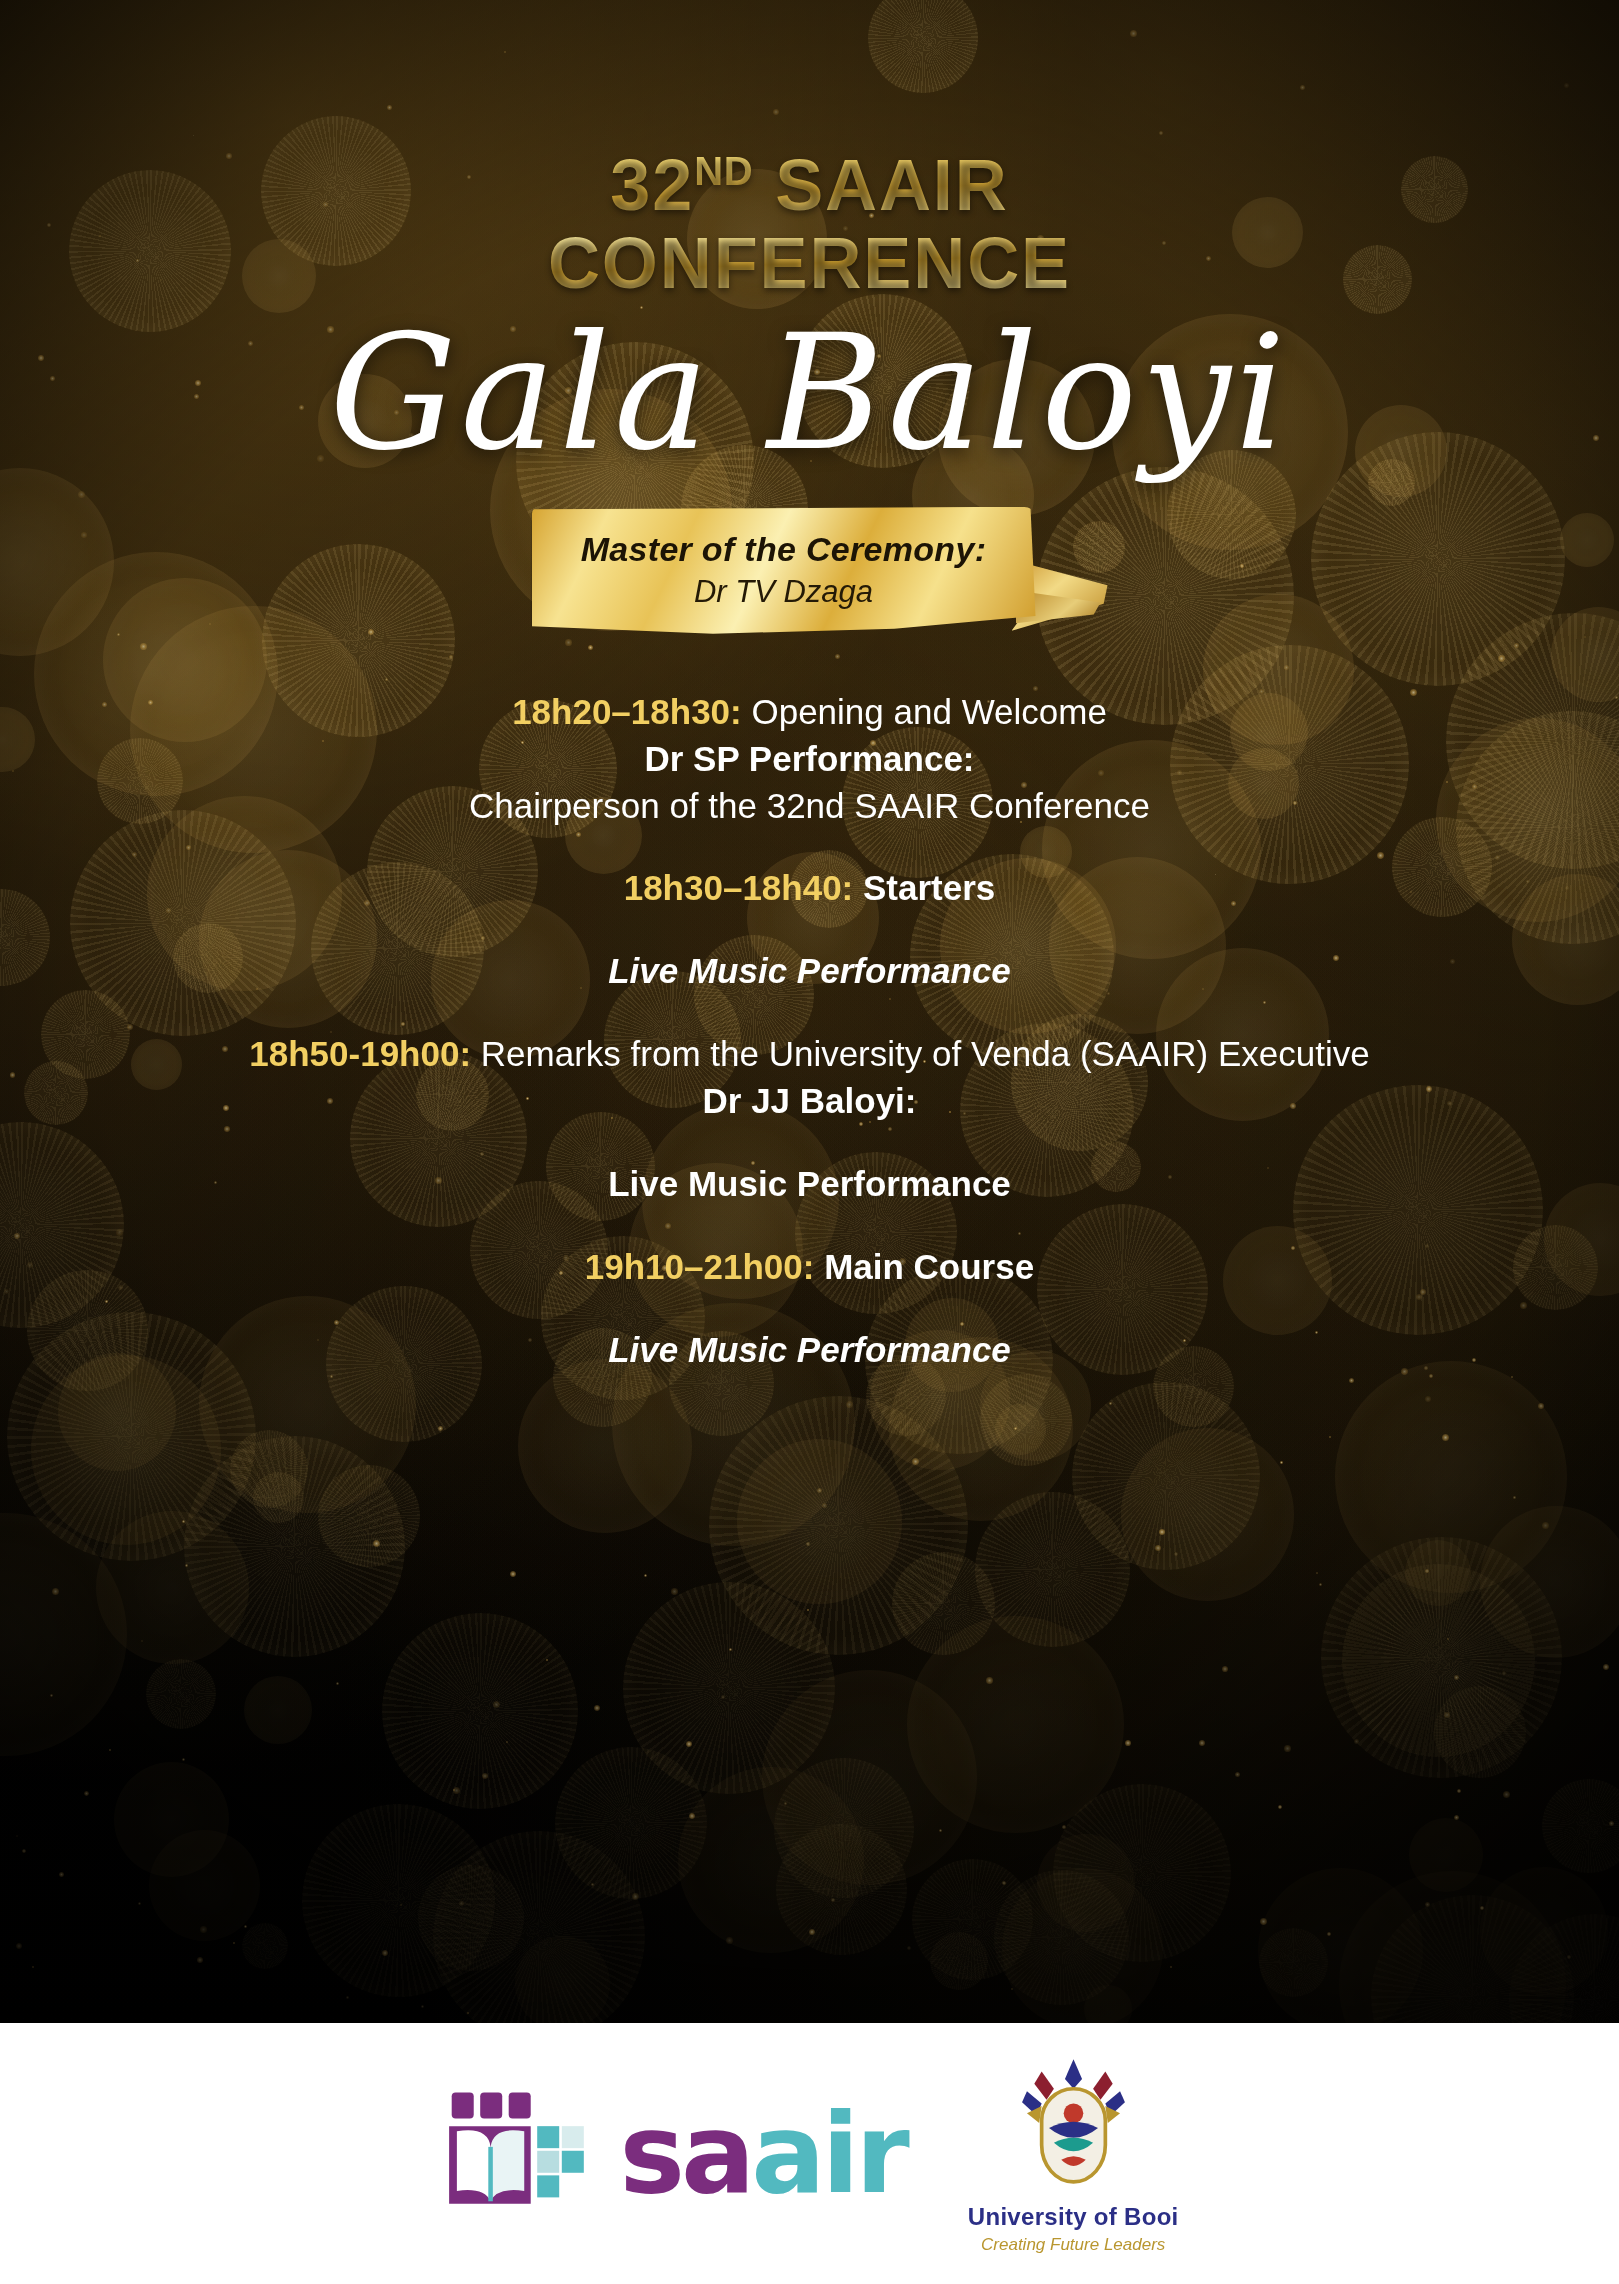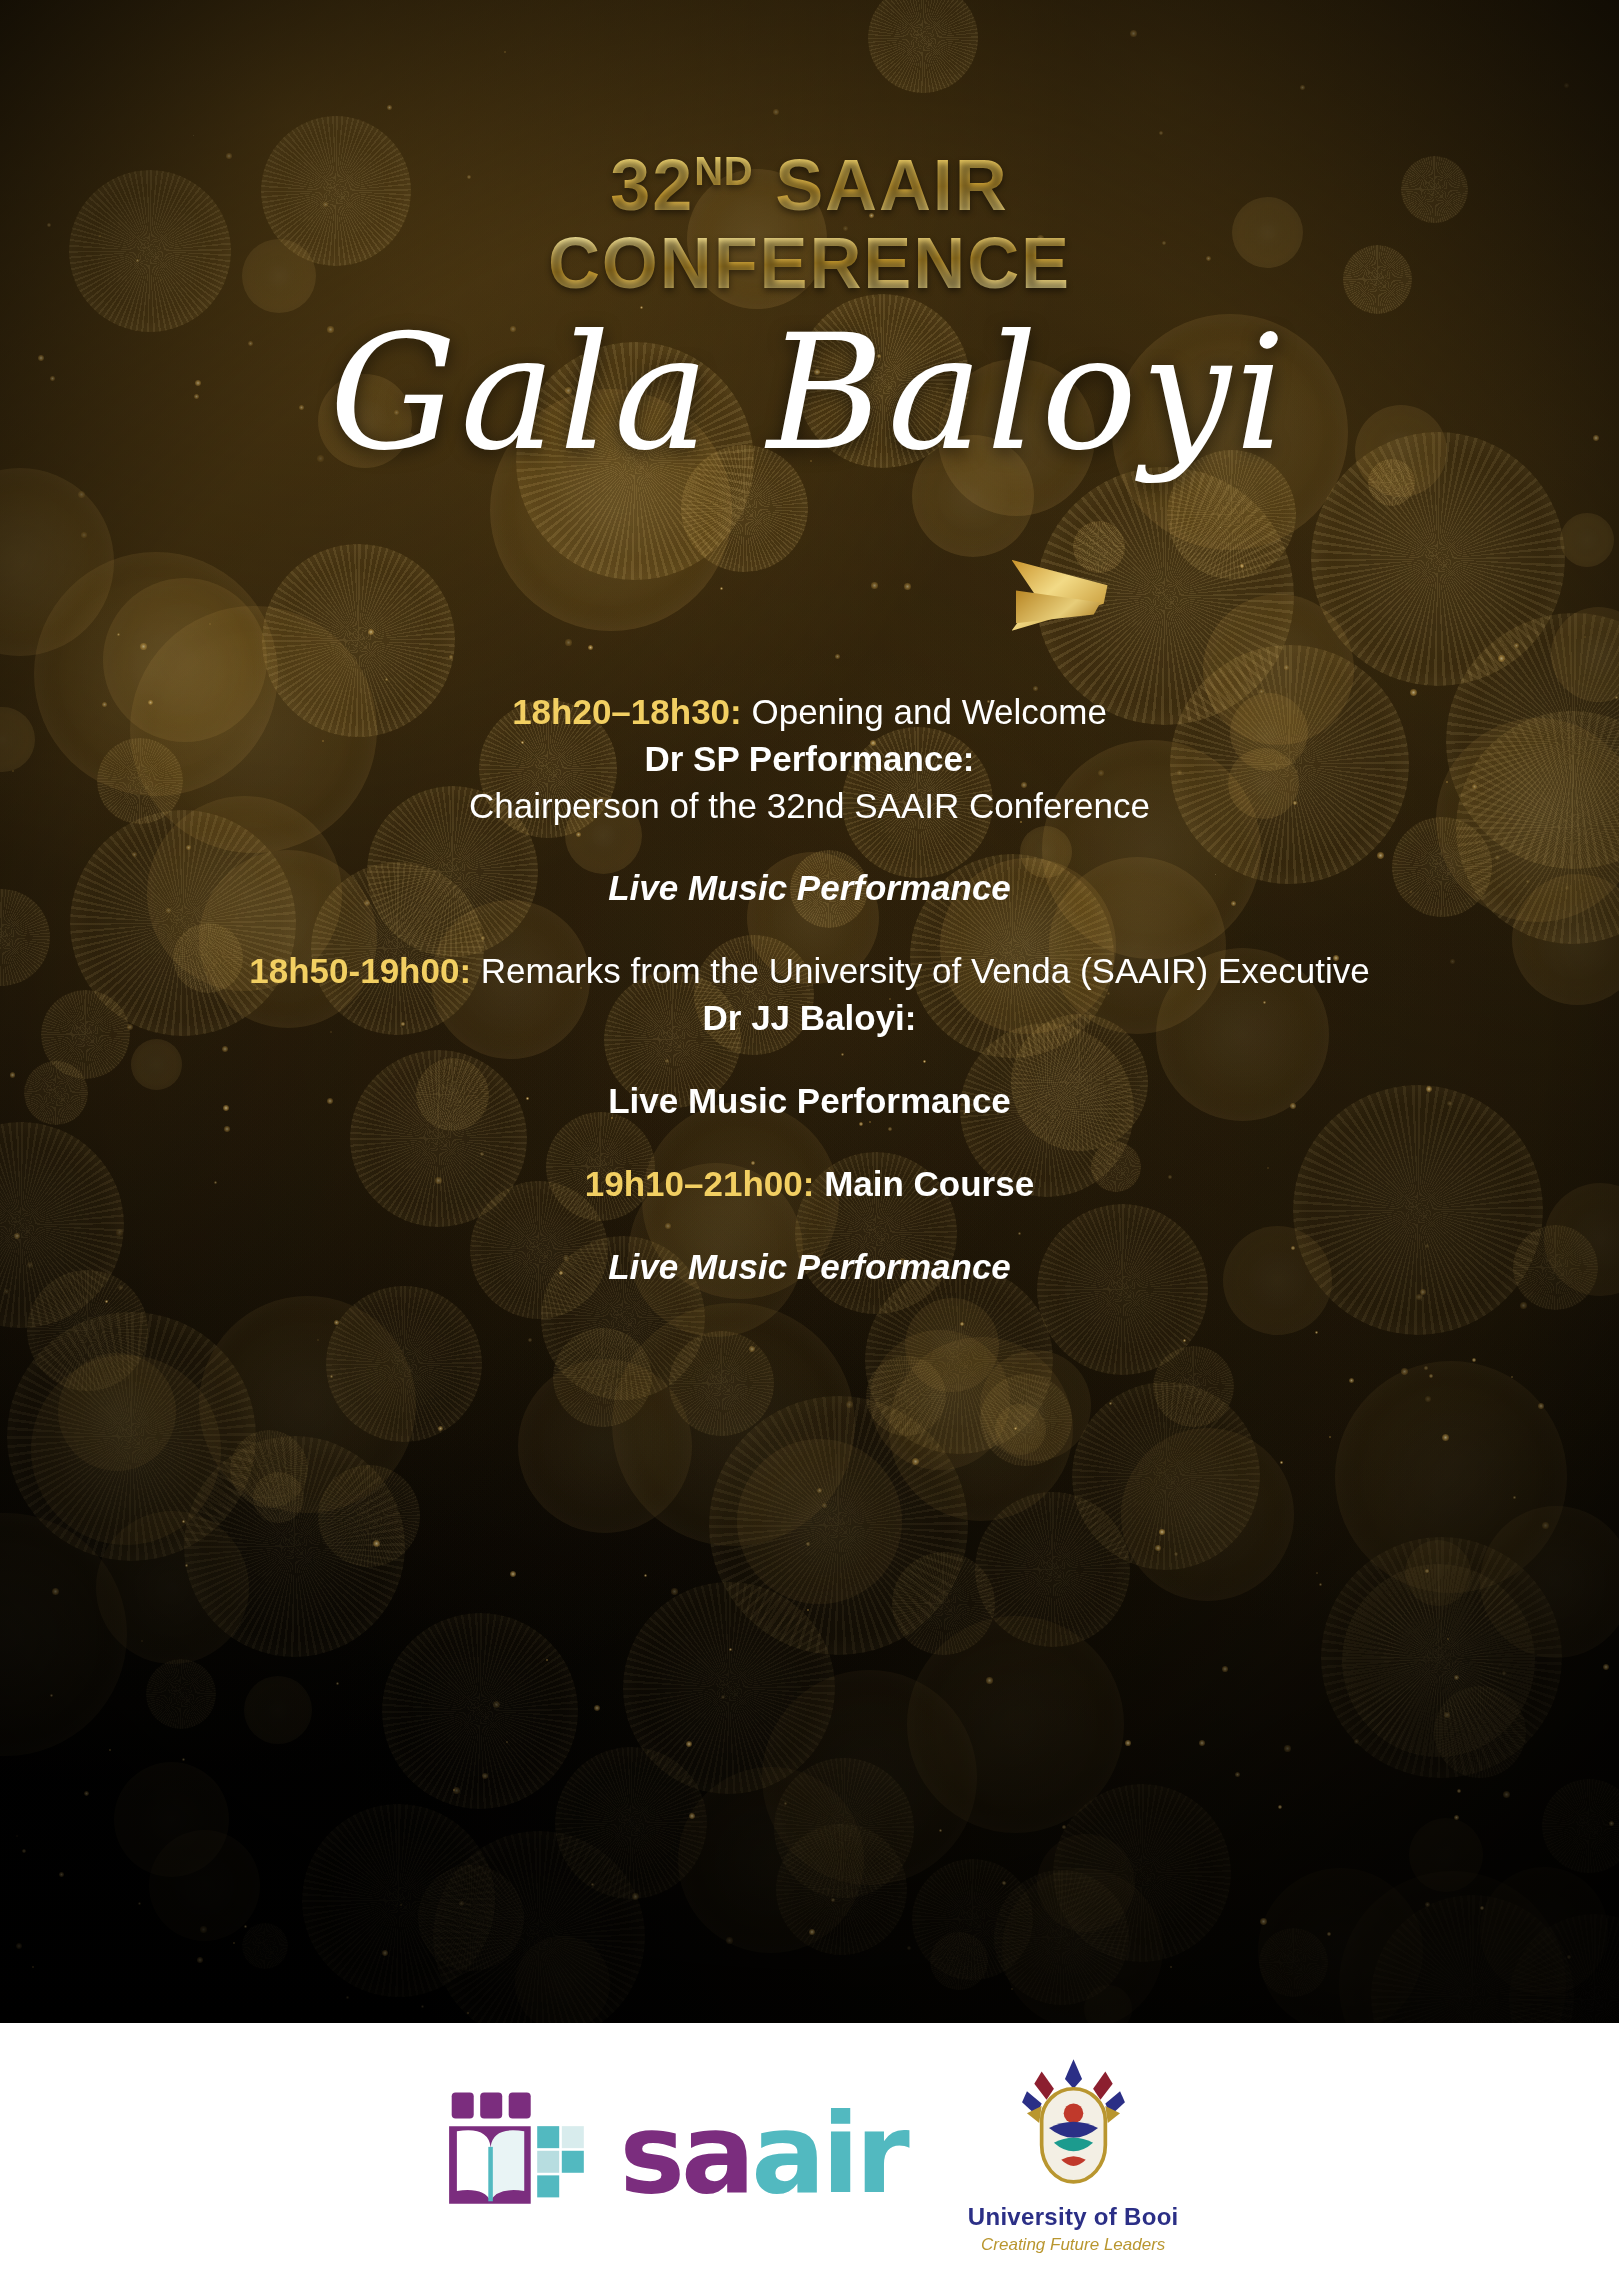"Master of the Ceremony:" div.ribbon { html: none -> <div> <div>Master of the Ceremony:</div> <div>Dr TV Dzaga</div> </div> }
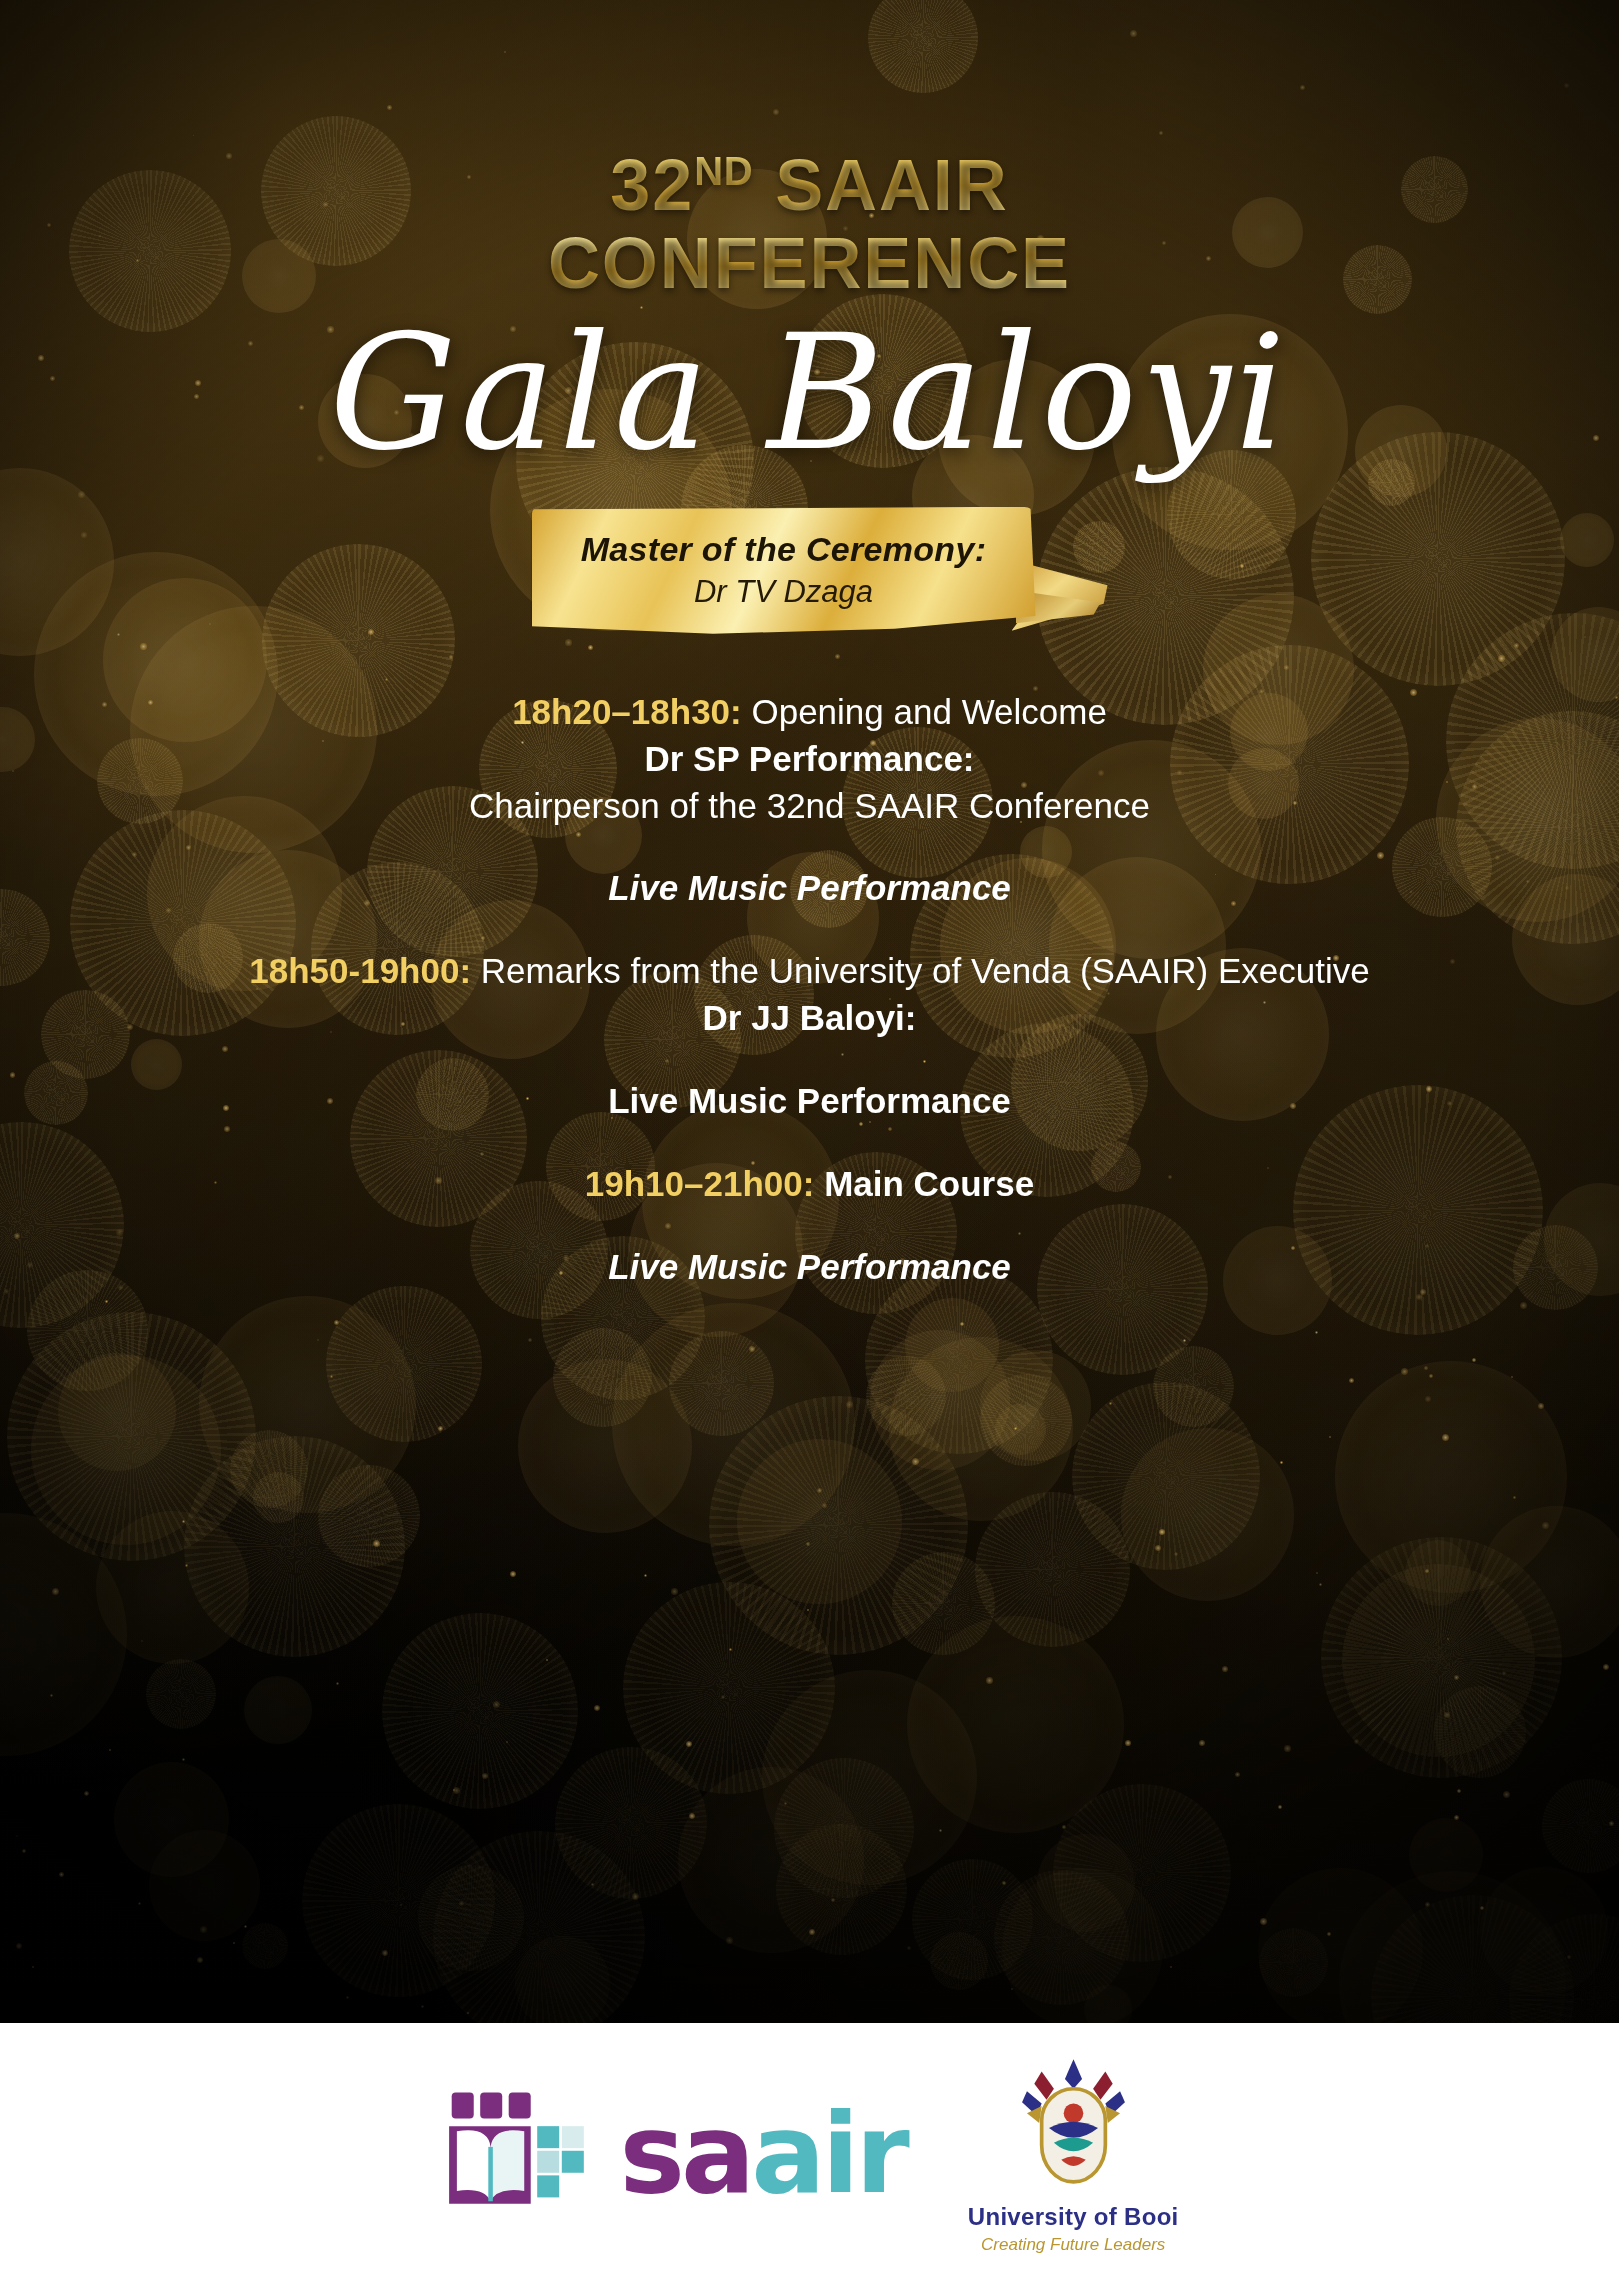"18h30–18h40: Starters" div.item { html: none -> <div> <div><span>18h30–18h40:</span> <span>Starters</span></div> </div> }
